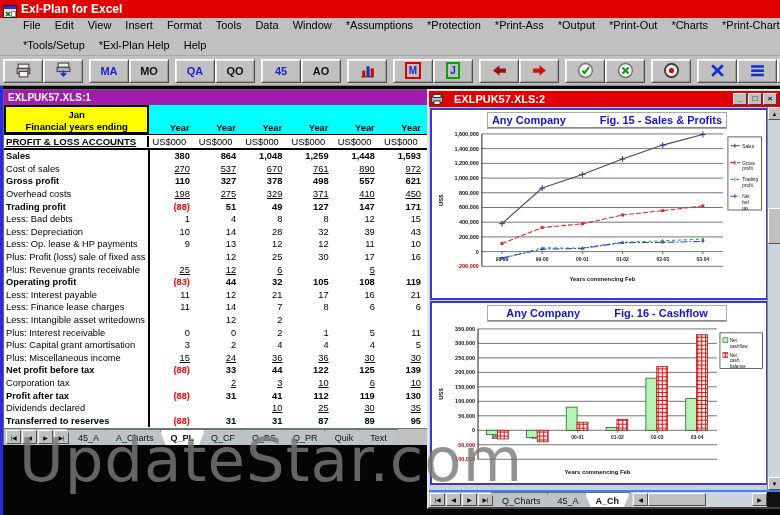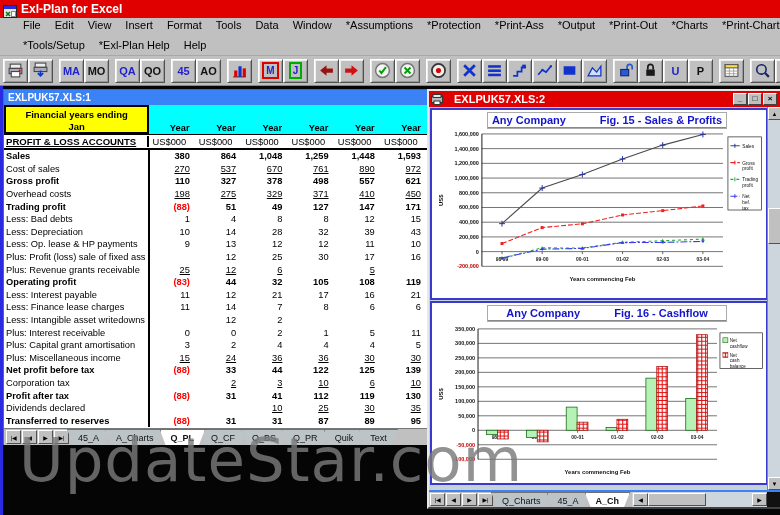"MA" .tbtn { width: 25px -> 40px }
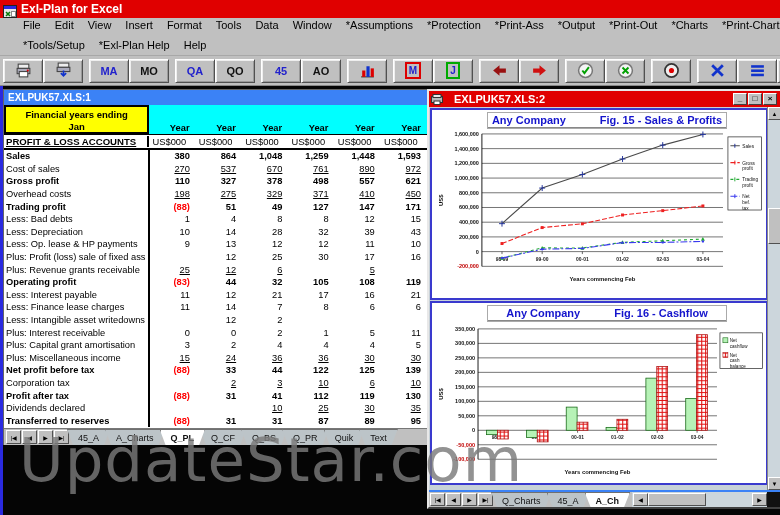"EXLPUK57.XLS:1" .lw-title { background: #3b82f6 -> #a21caf }
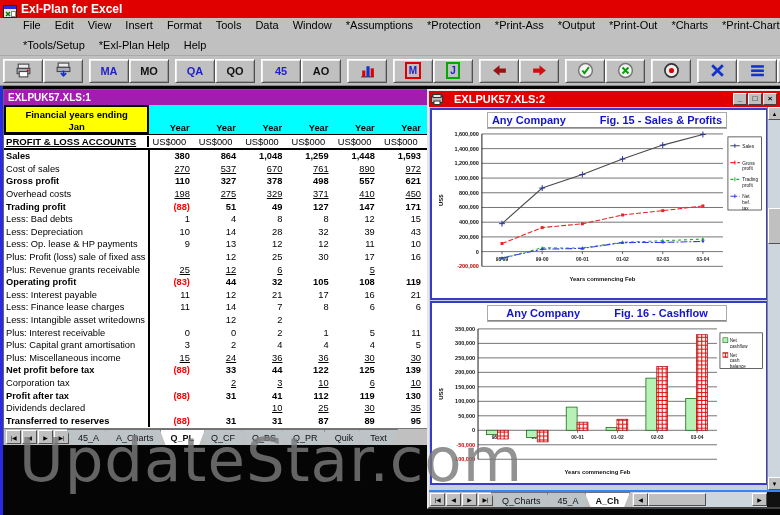"Financial years ending" div { order: before "Jan" -> after "Jan" }
